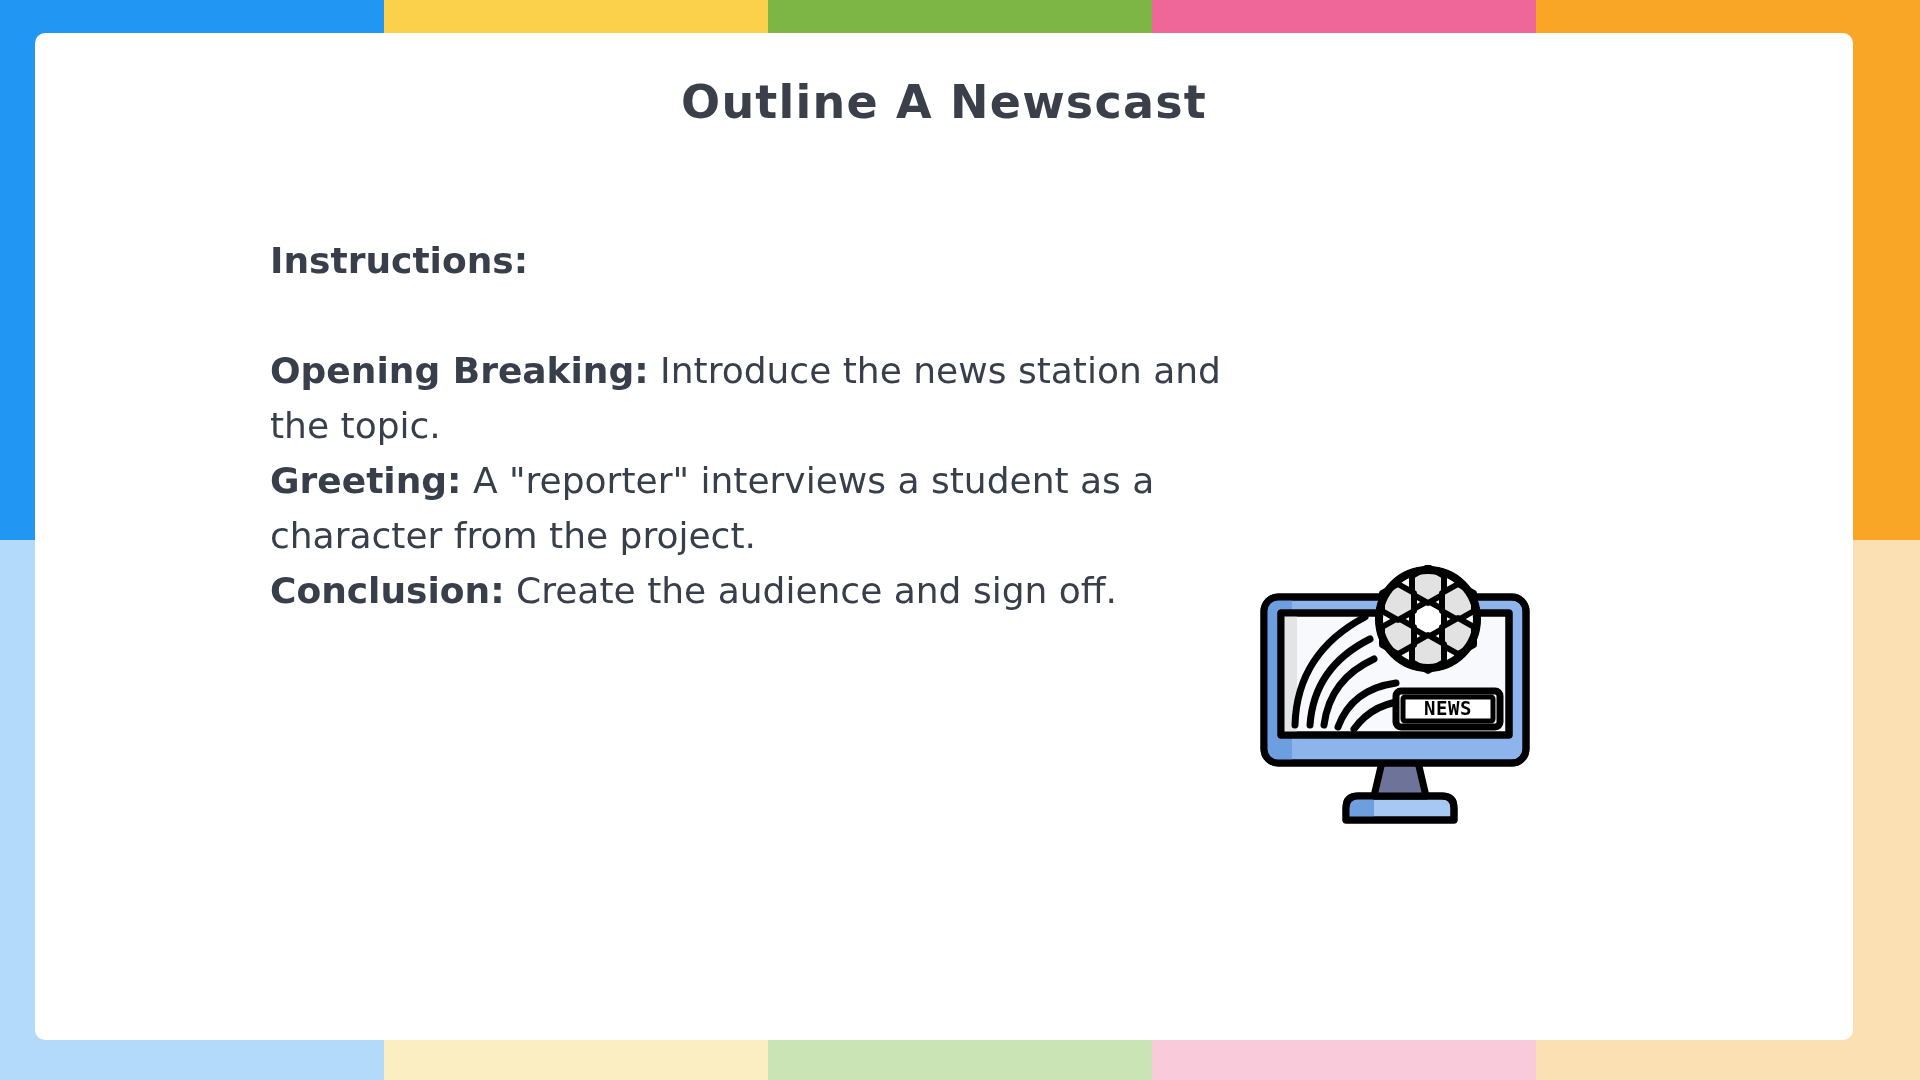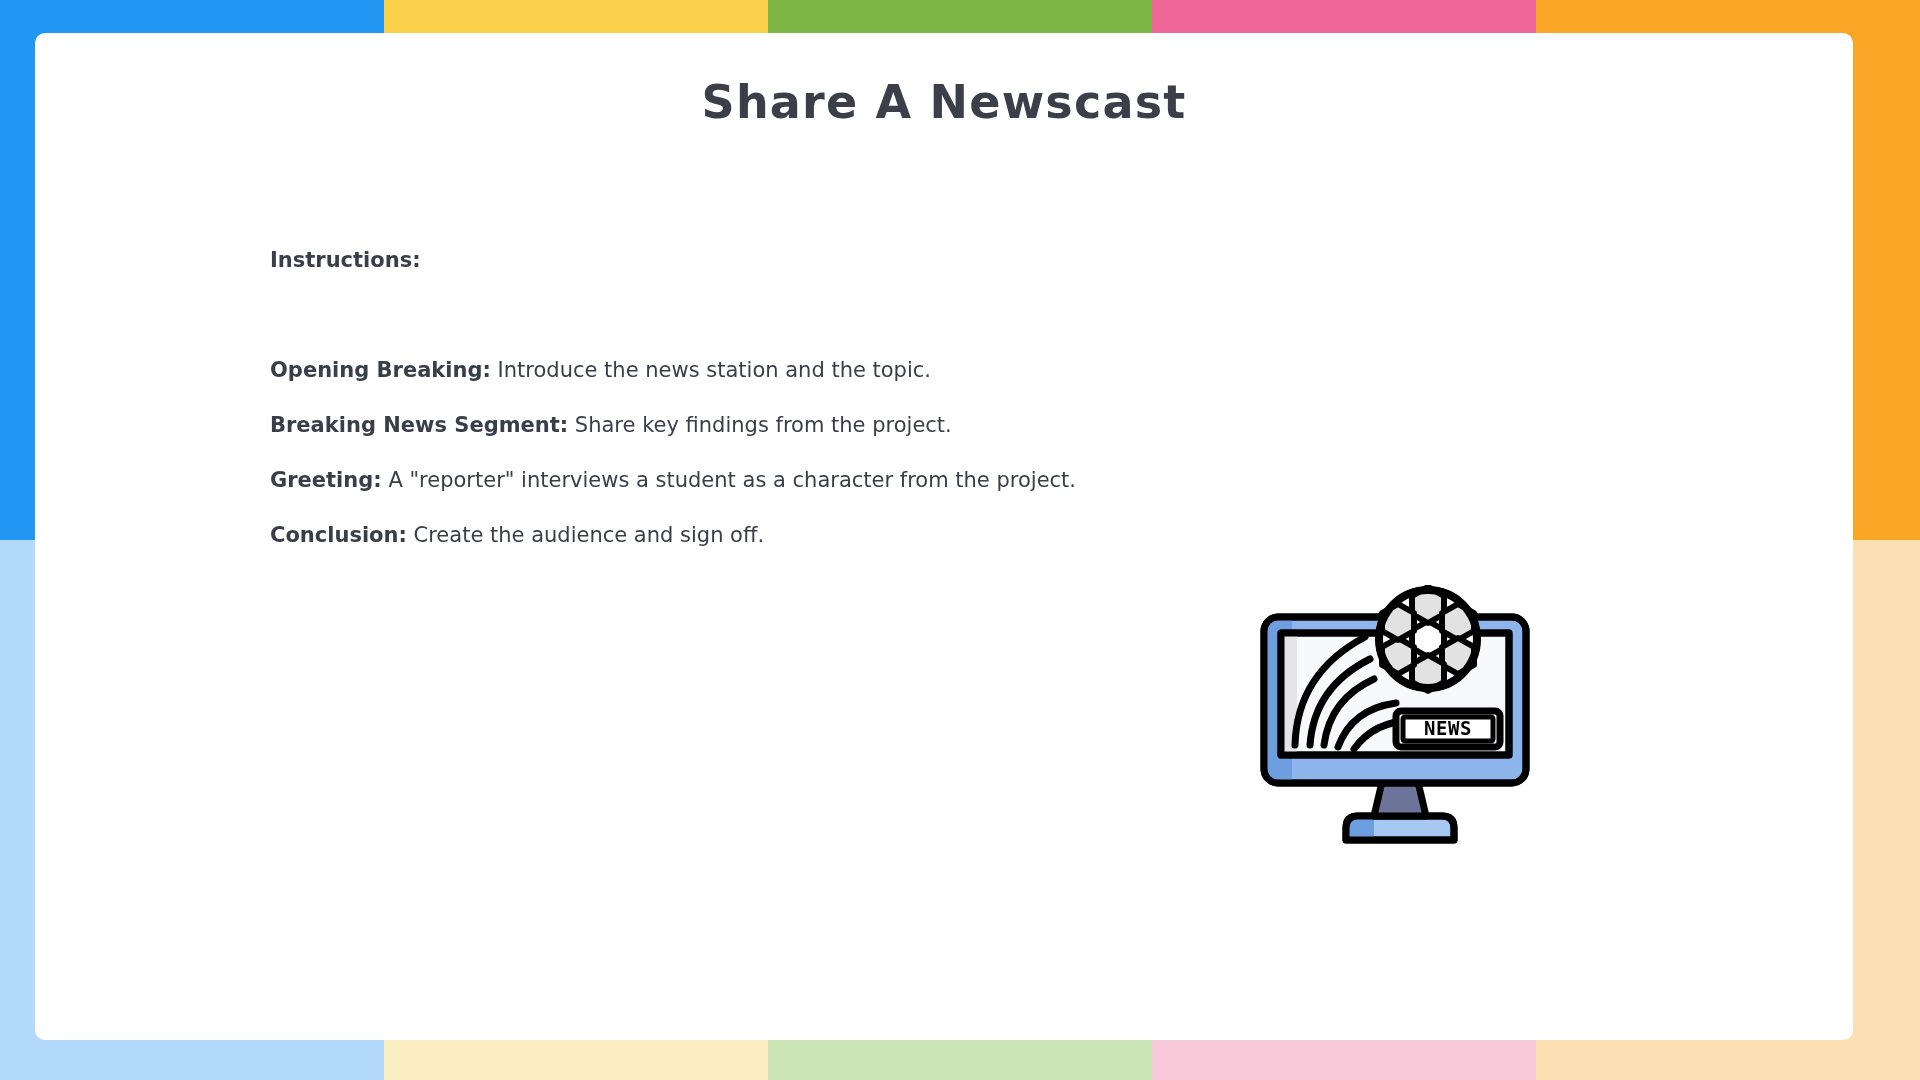"Share A Newscast" div { text: Share -> Outline }
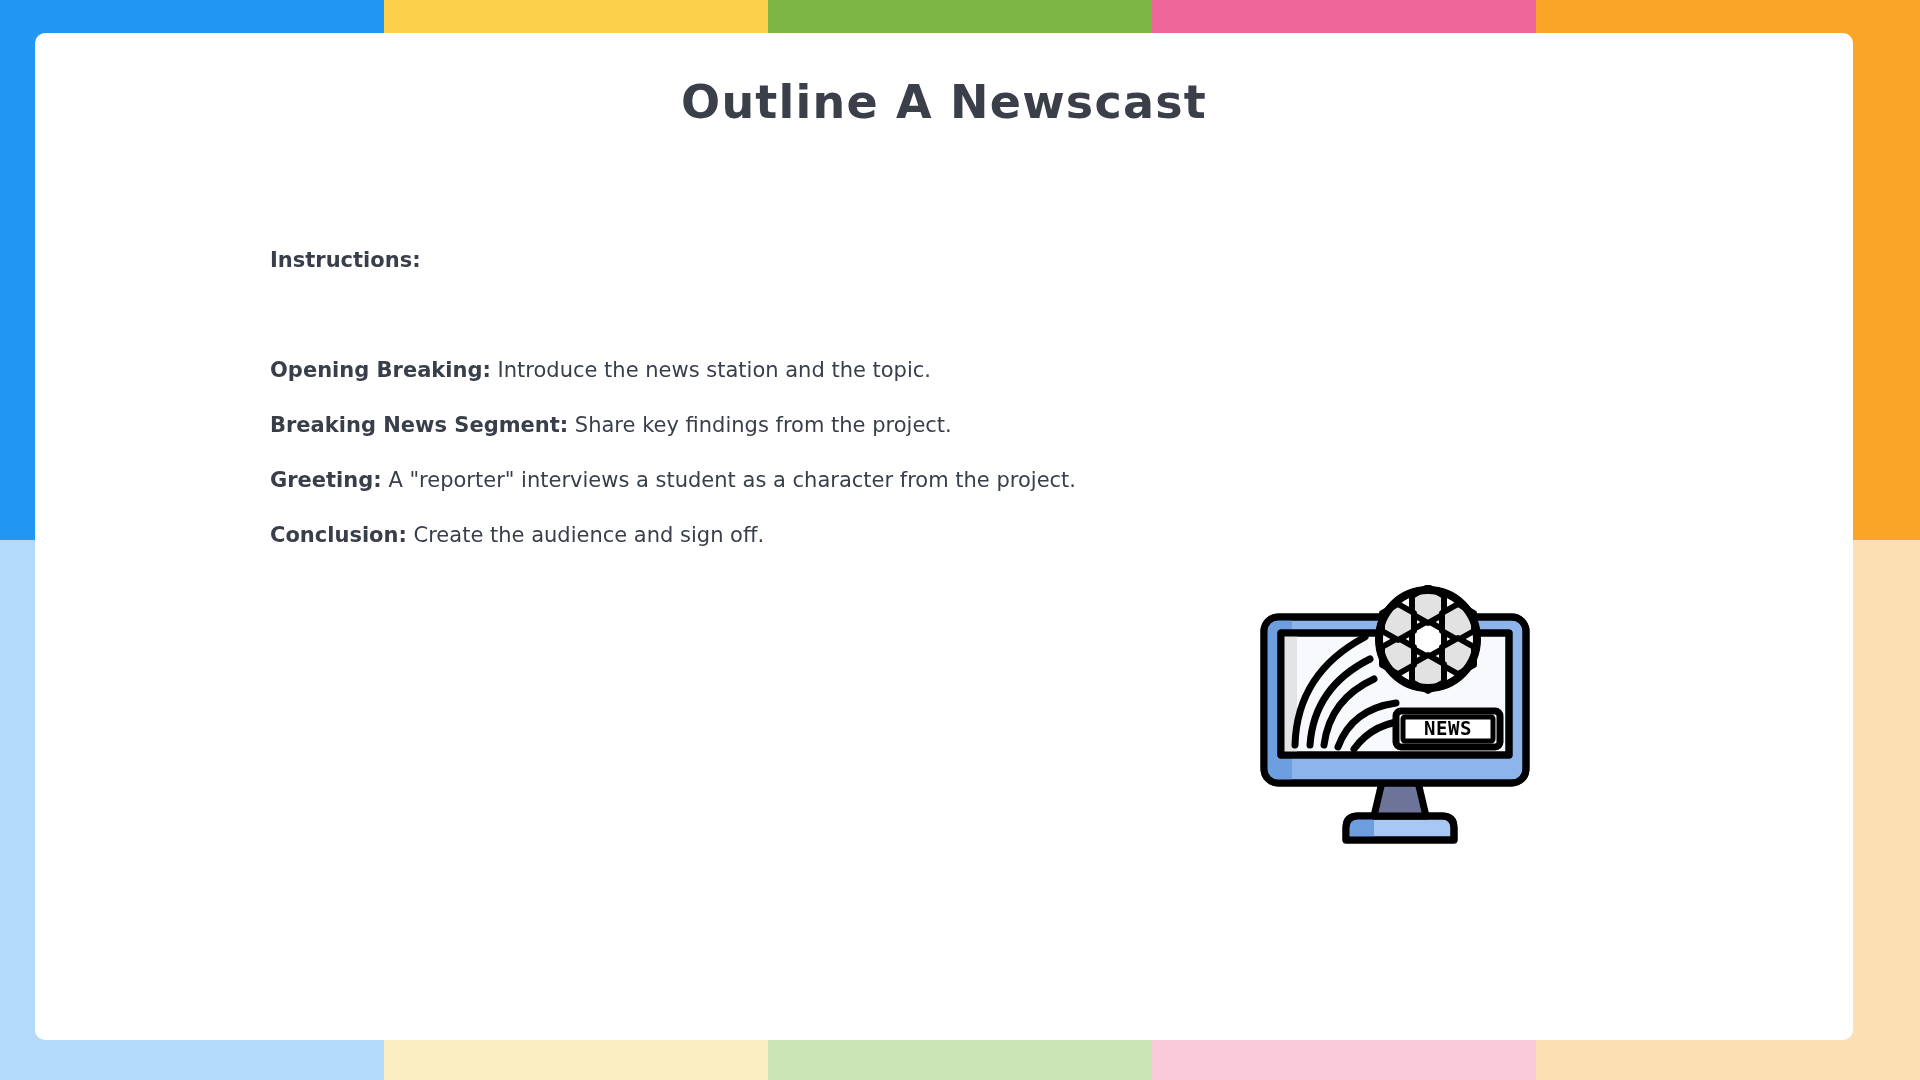"Instructions:" #body-copy { font-size: 21px -> 36px }
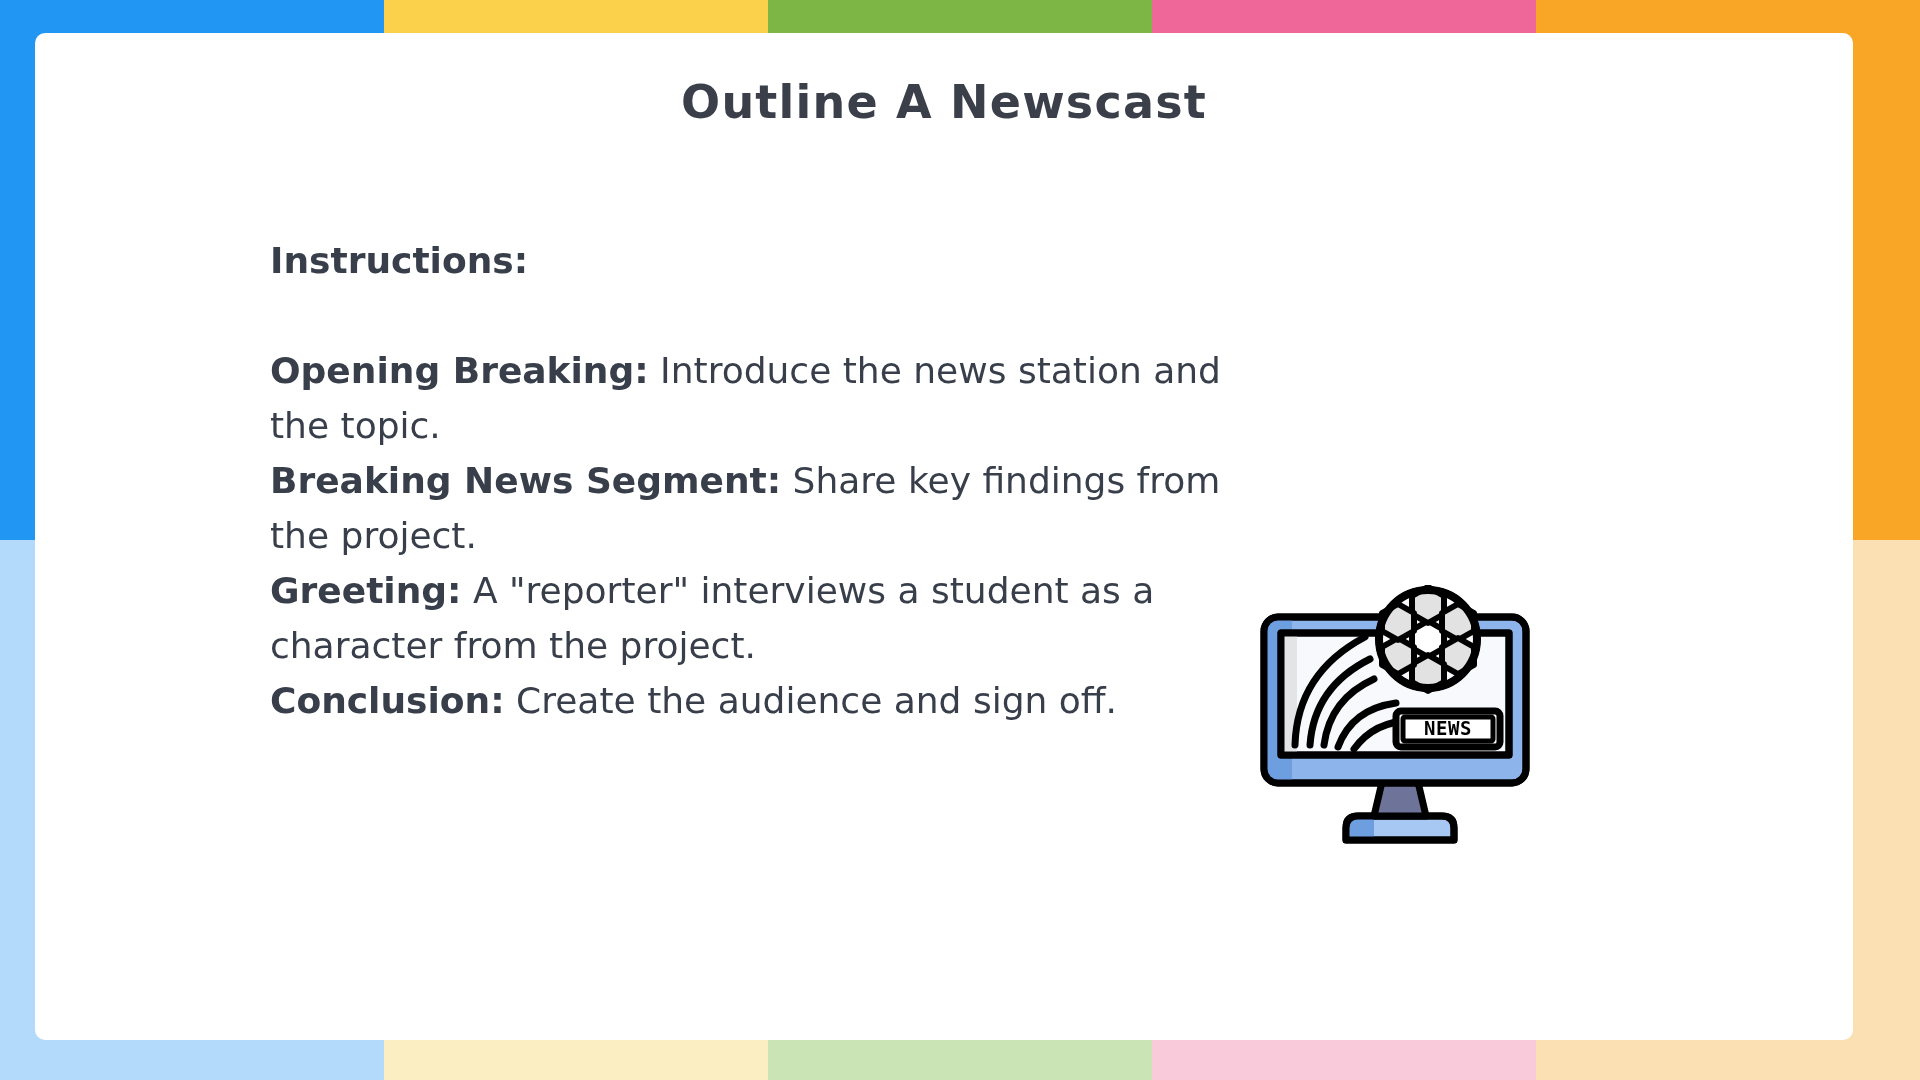"Breaking News Segment: Share key" div.line { html: <div> <span>Breaking News Segment:</span><span> Share key findings from the project.</span> </div> -> none }
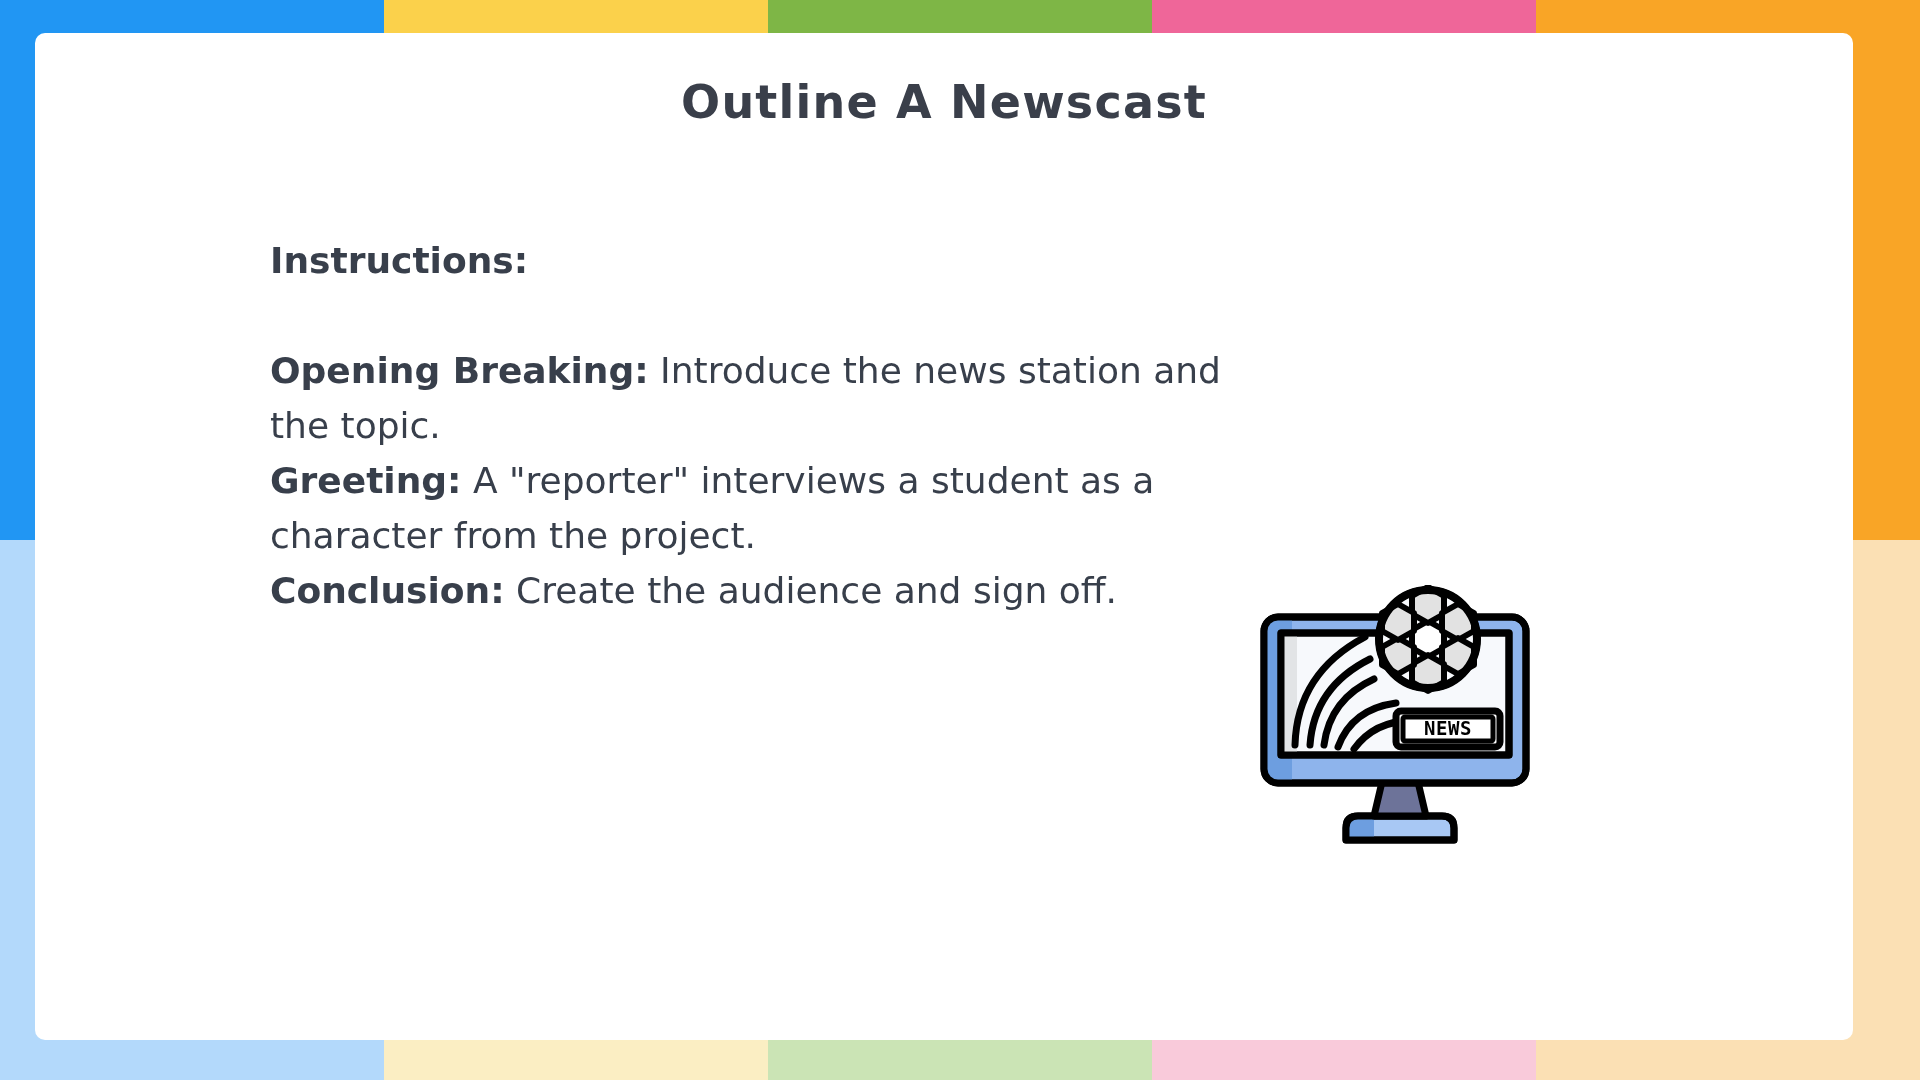"NEWS" #illustration { top: 552px -> 532px }
